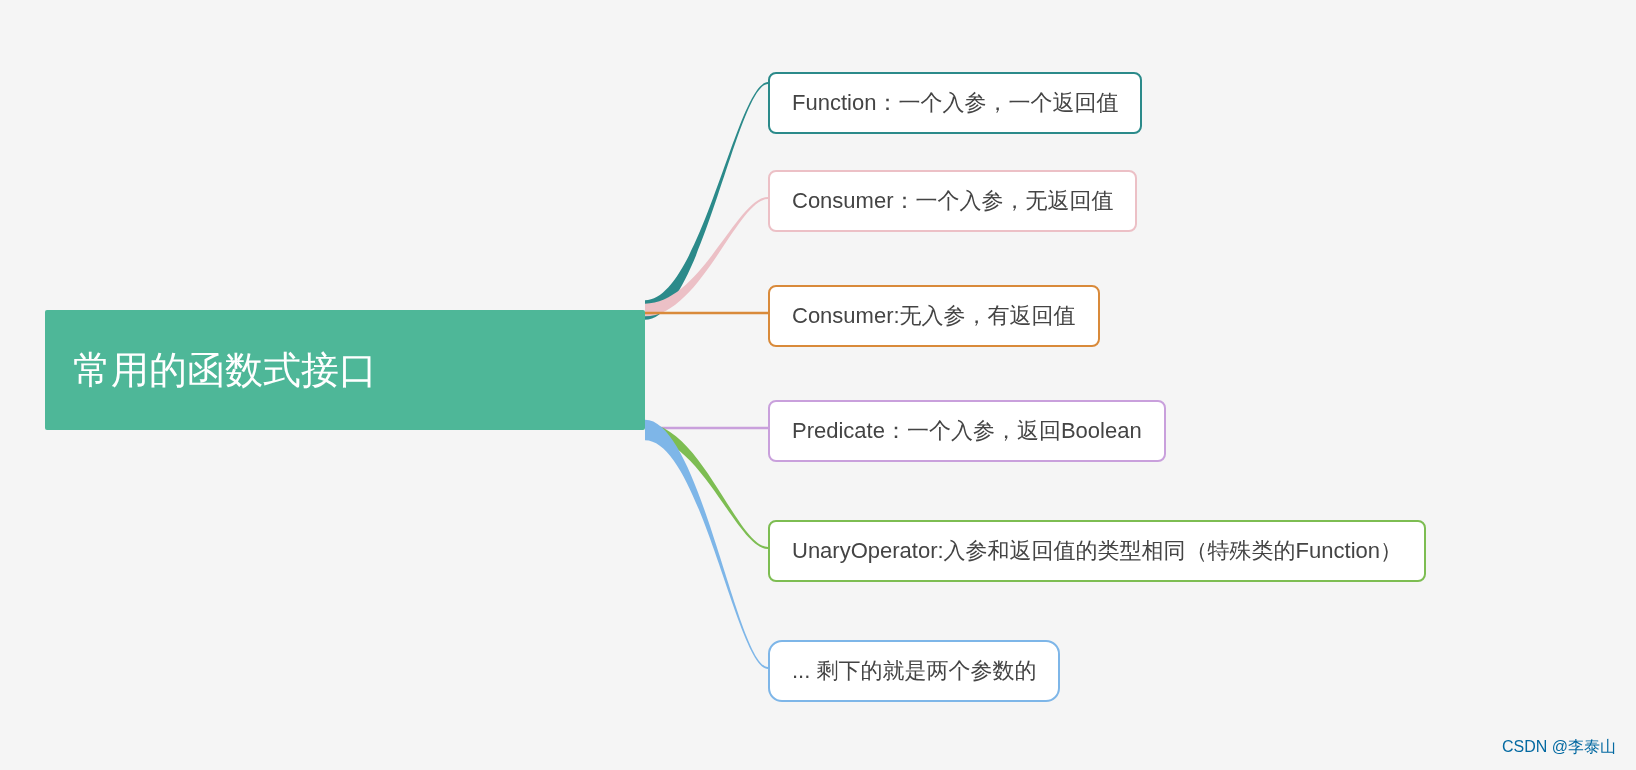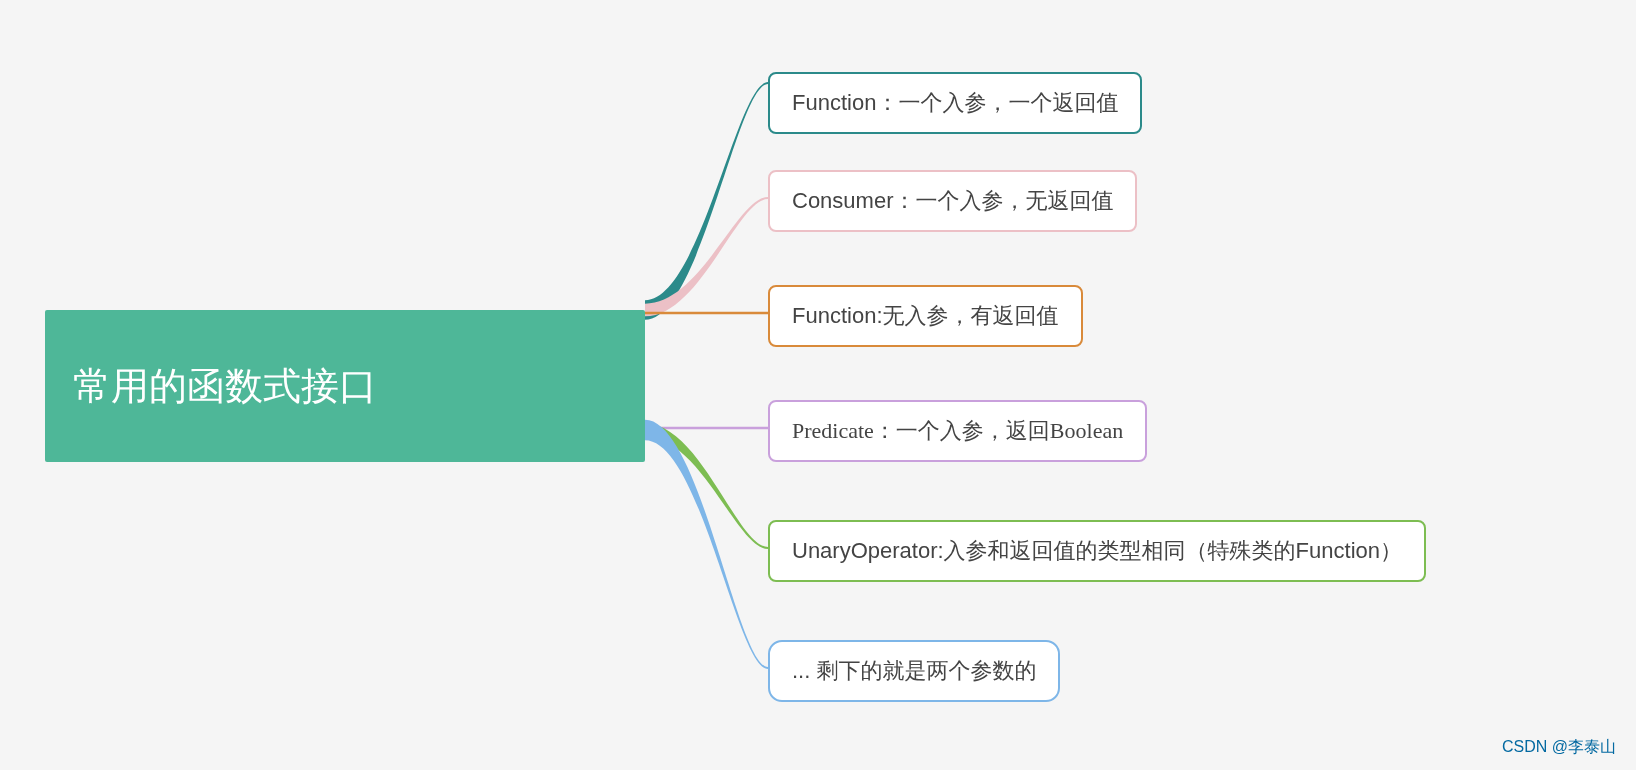"Function:无入参，有返回值" span { text: Function -> Consumer }
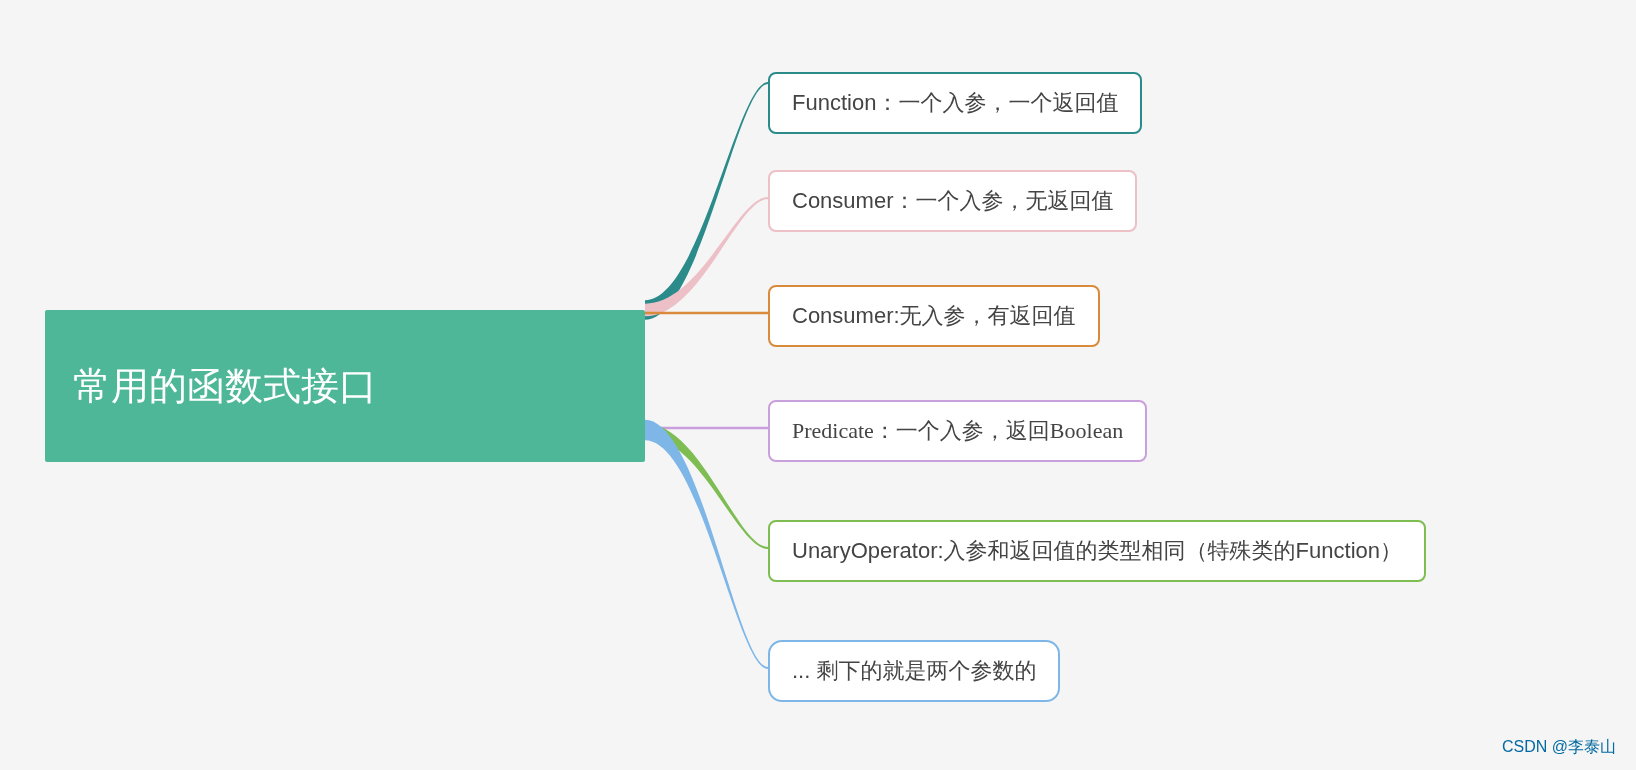"常用的函数式接口" .root-node { height: 152px -> 120px }
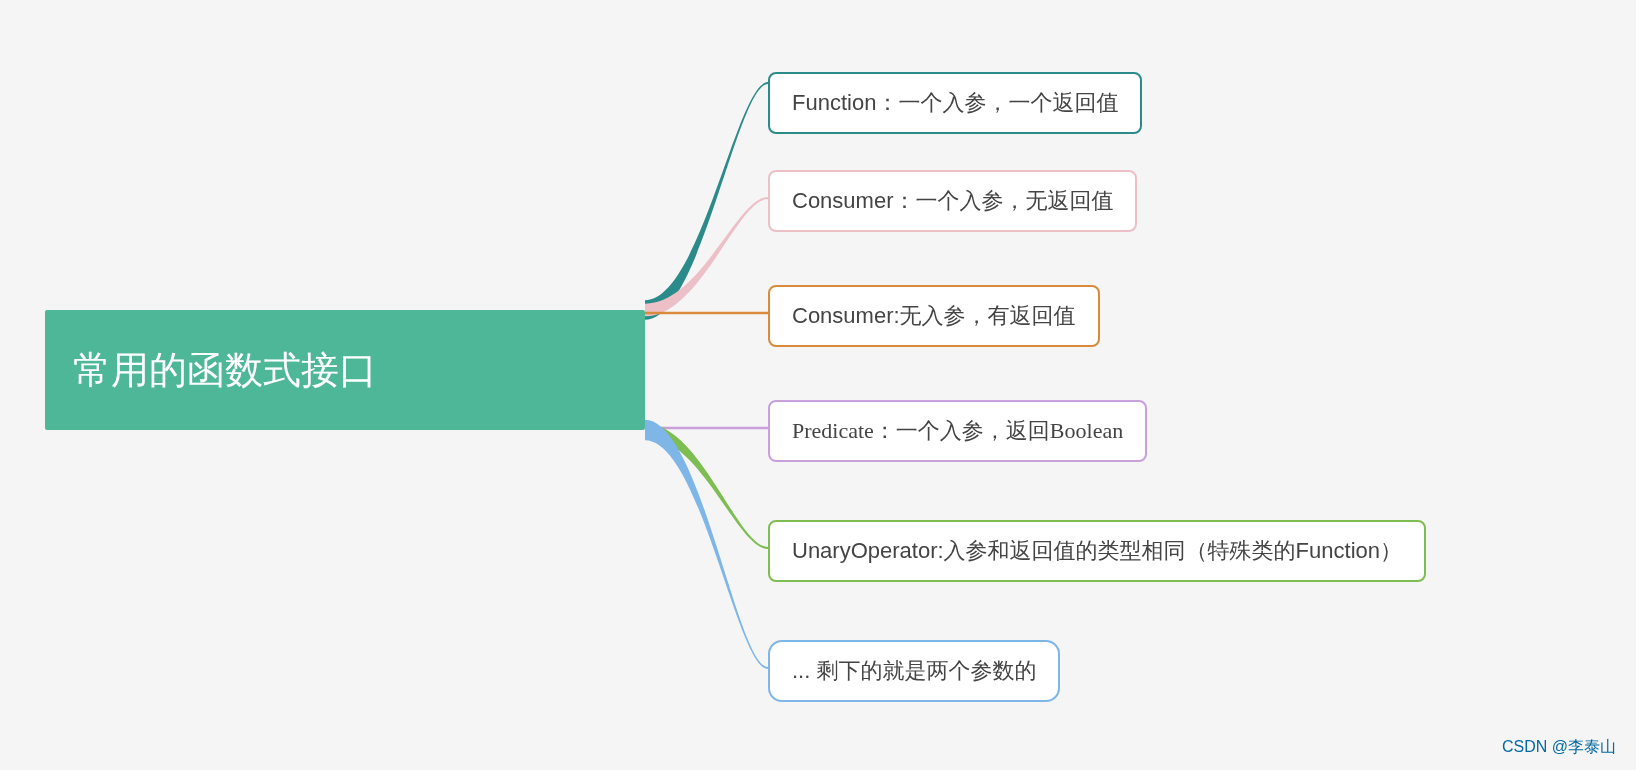"Predicate：一个入参，返回Boolean" div.leaf-node { font-family: Liberation Serif, serif -> none }
